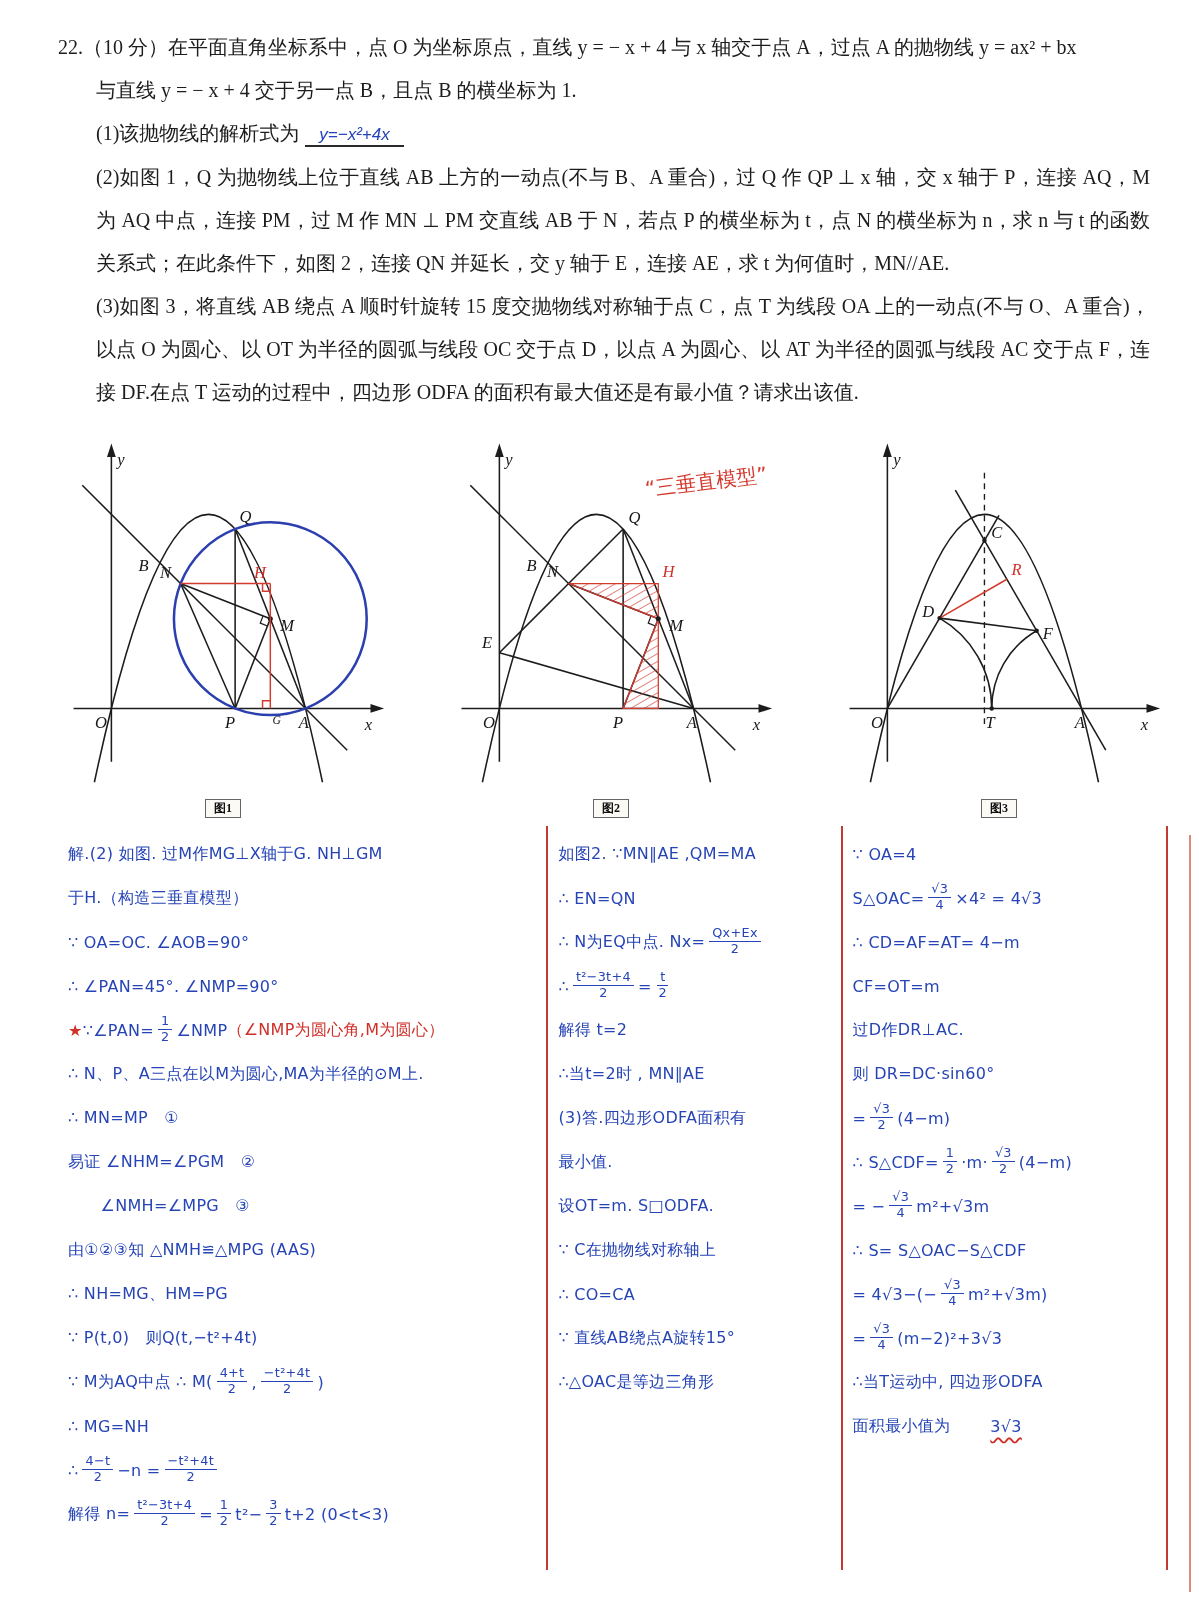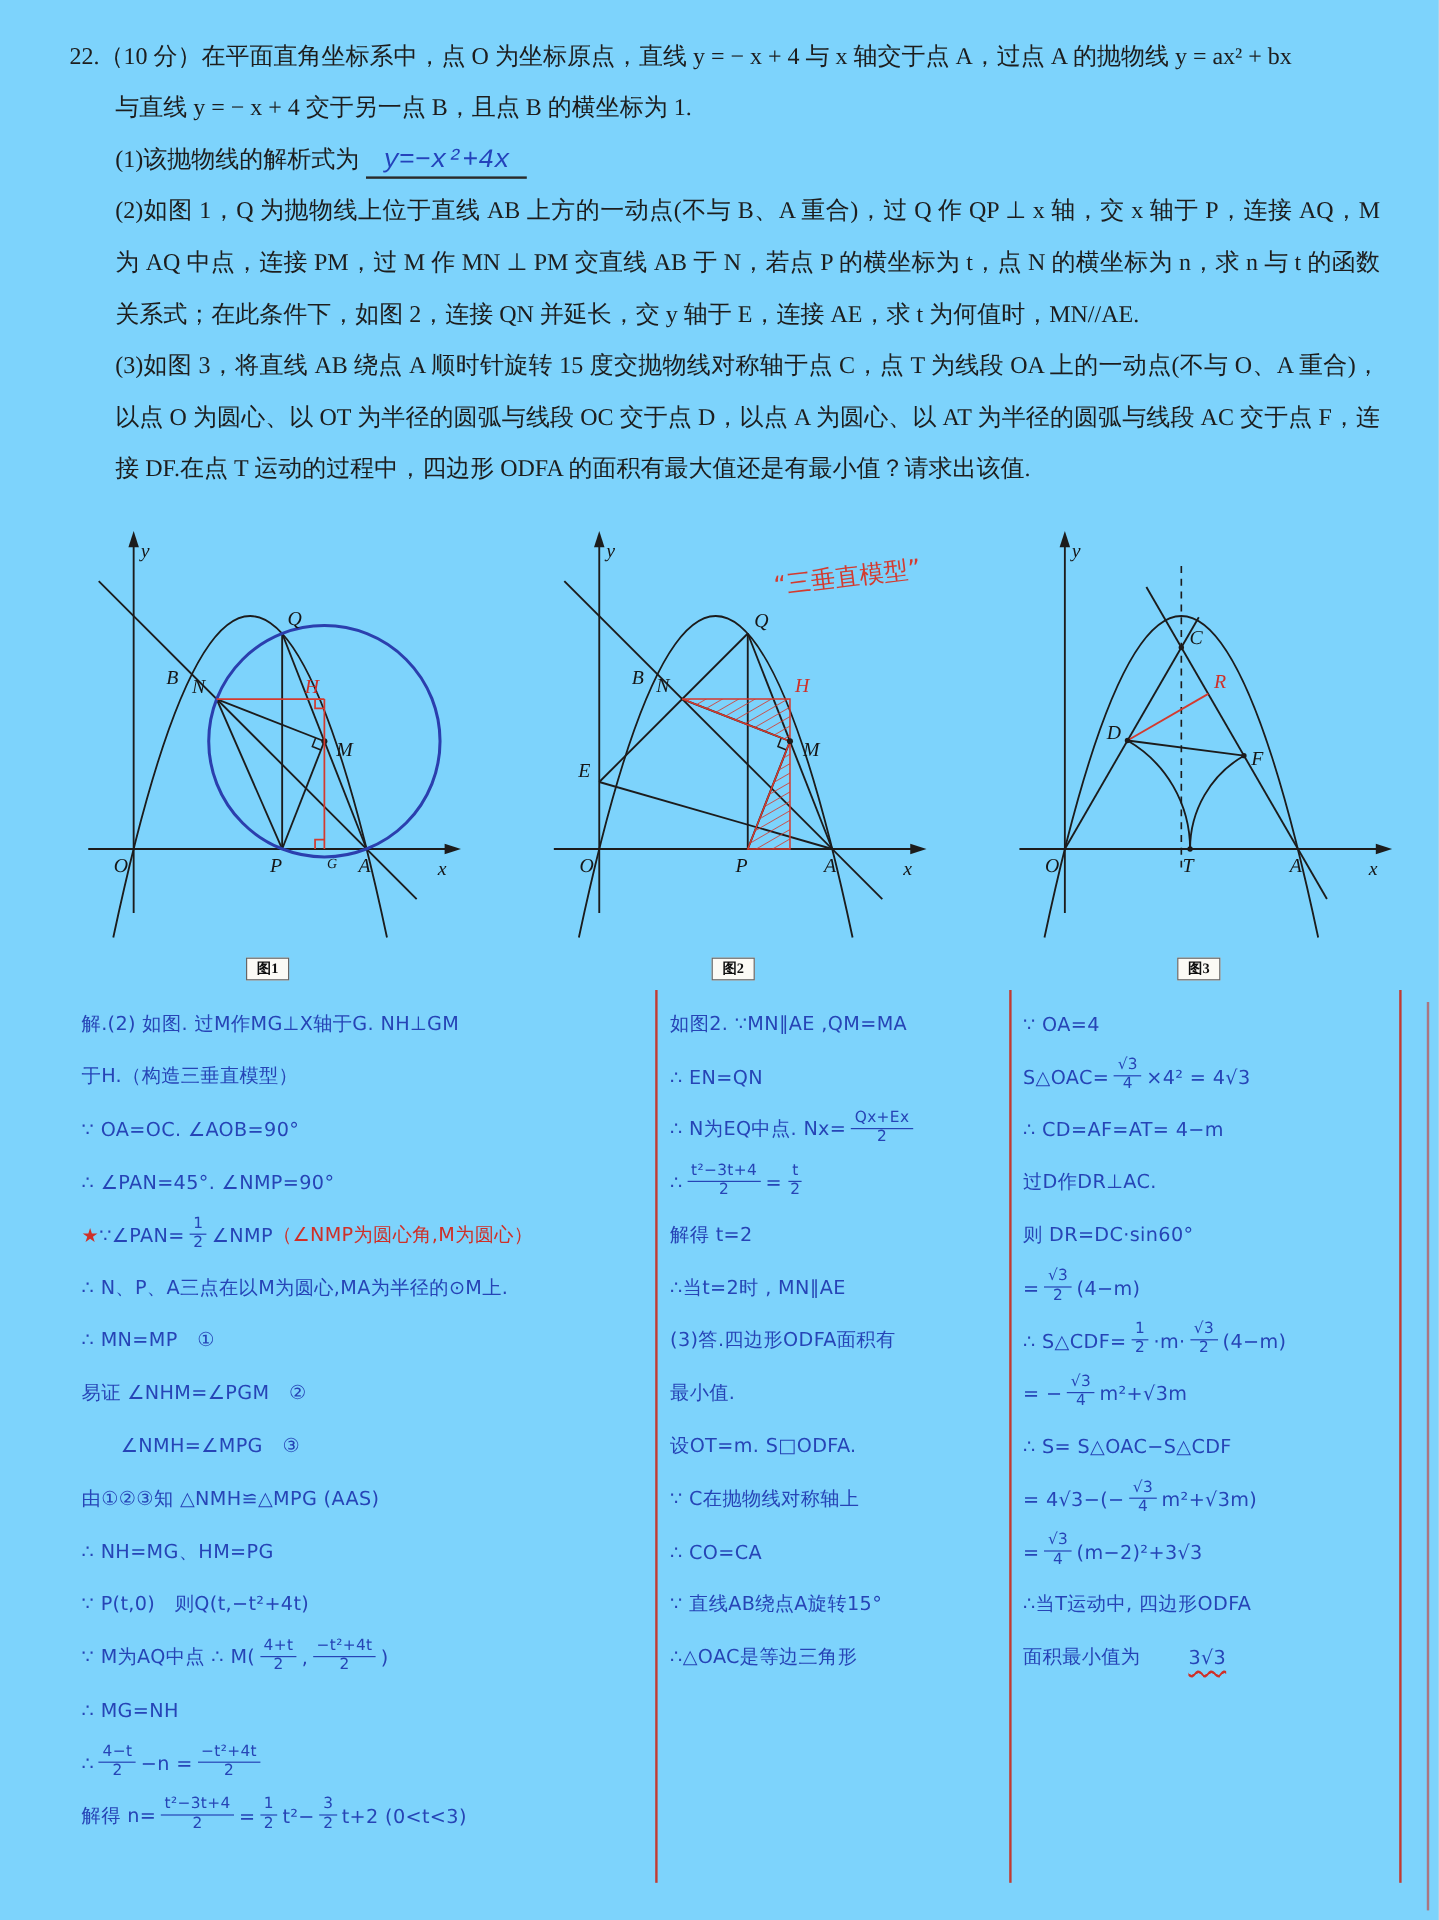"22.（10 分）在平面直角坐标系中，点 O 为坐标原点，直线 y" .page { background: #7dd3fc -> #ffffff }
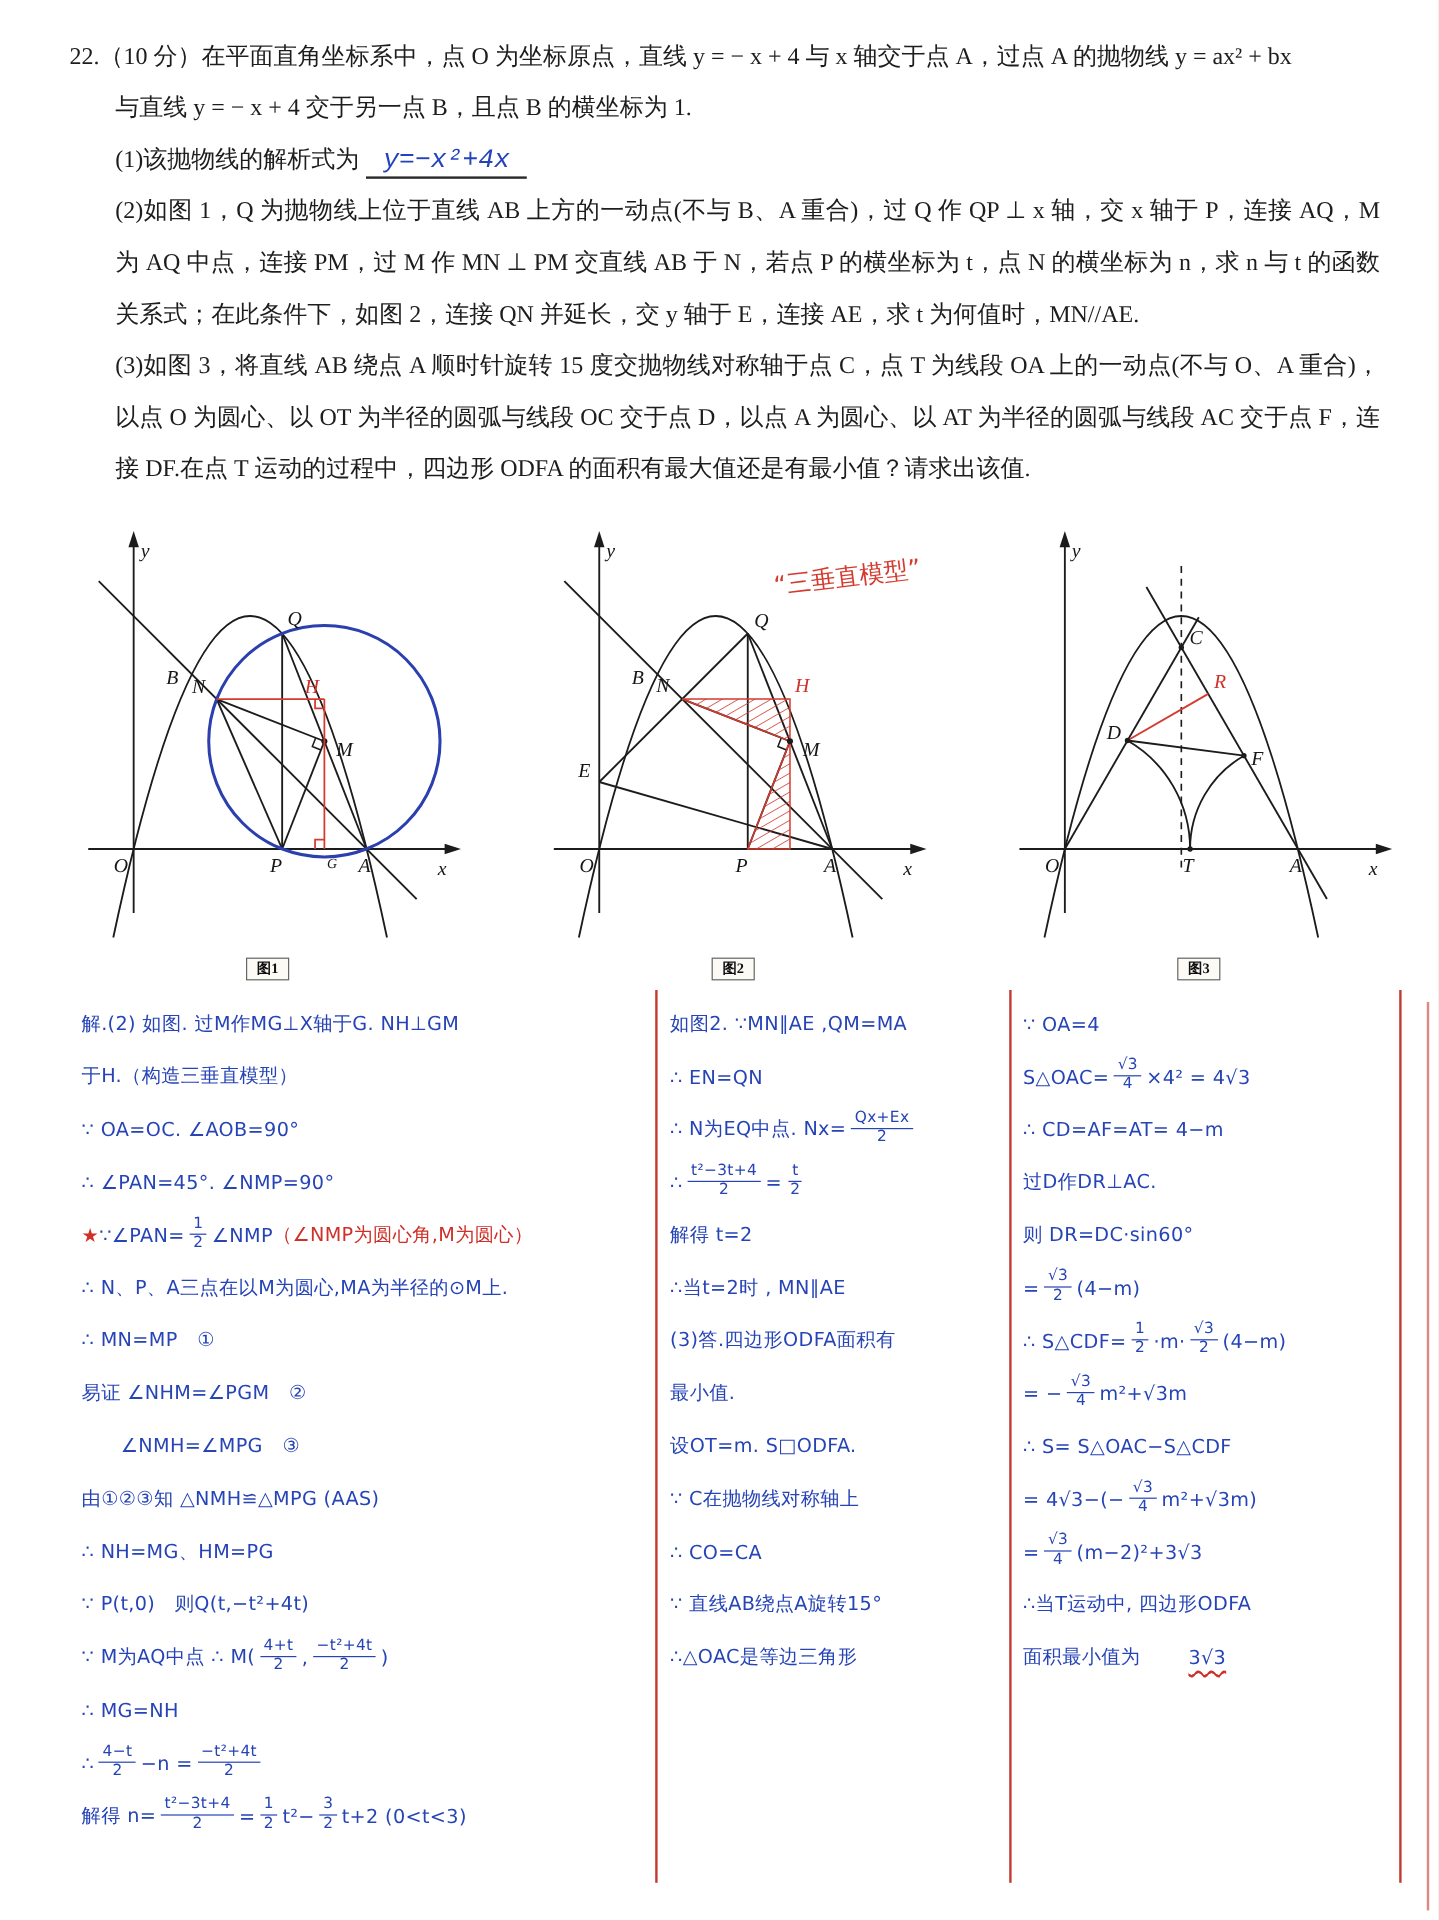"y=−x²+4x" .ans { font-family: Liberation Mono, monospace -> Liberation Sans, sans-serif; font-size: 22px -> 17px }
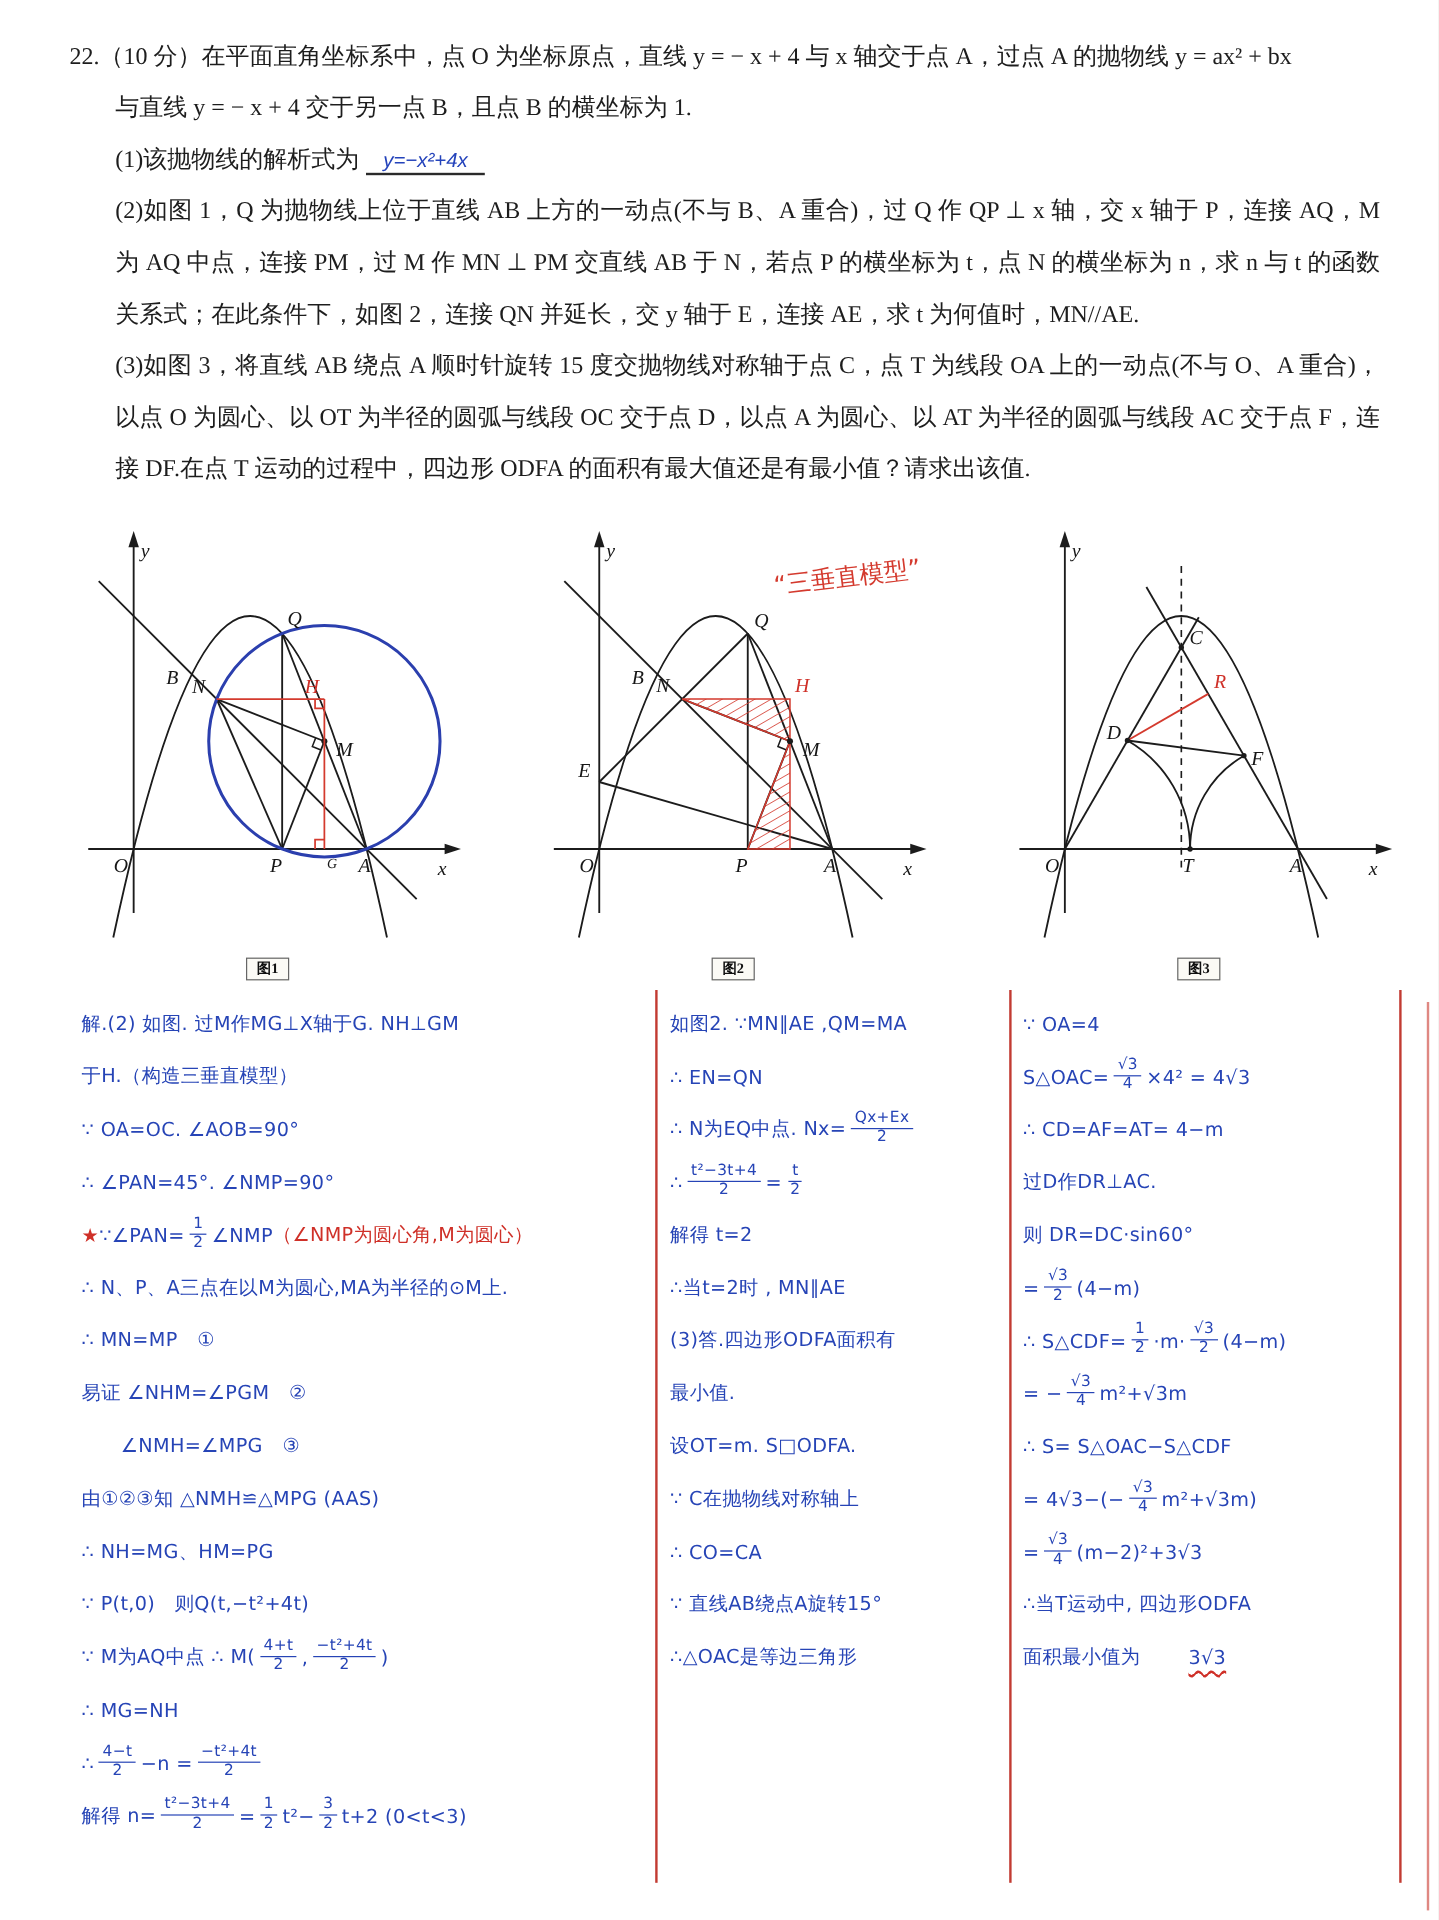"CF=OT=m" div.sol-line { html: none -> <div> <span>CF=OT=m</span> </div> }
